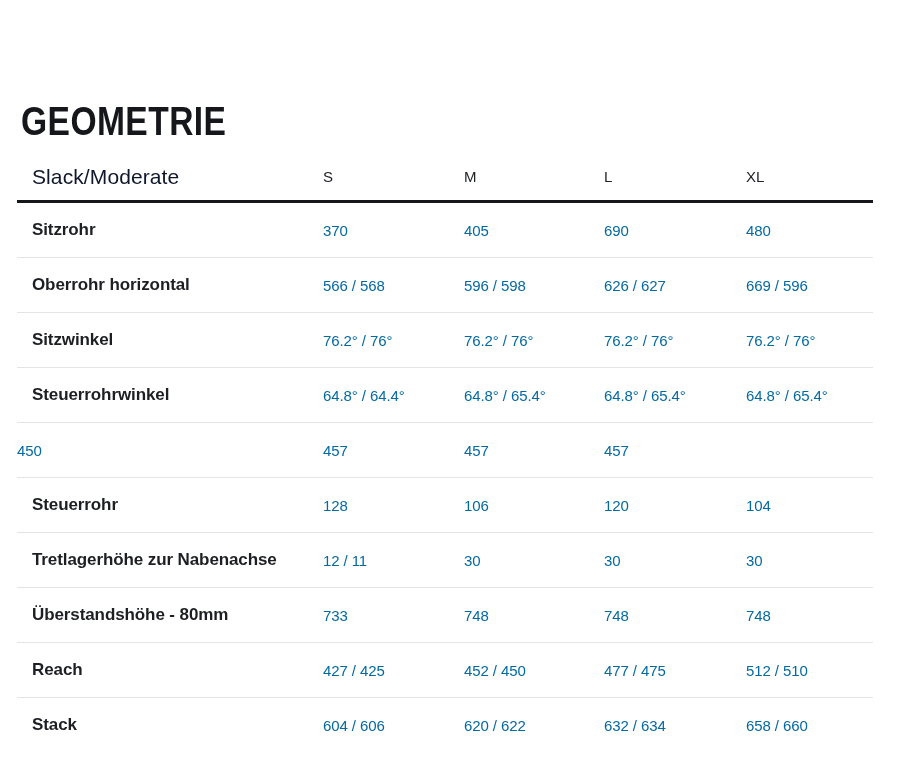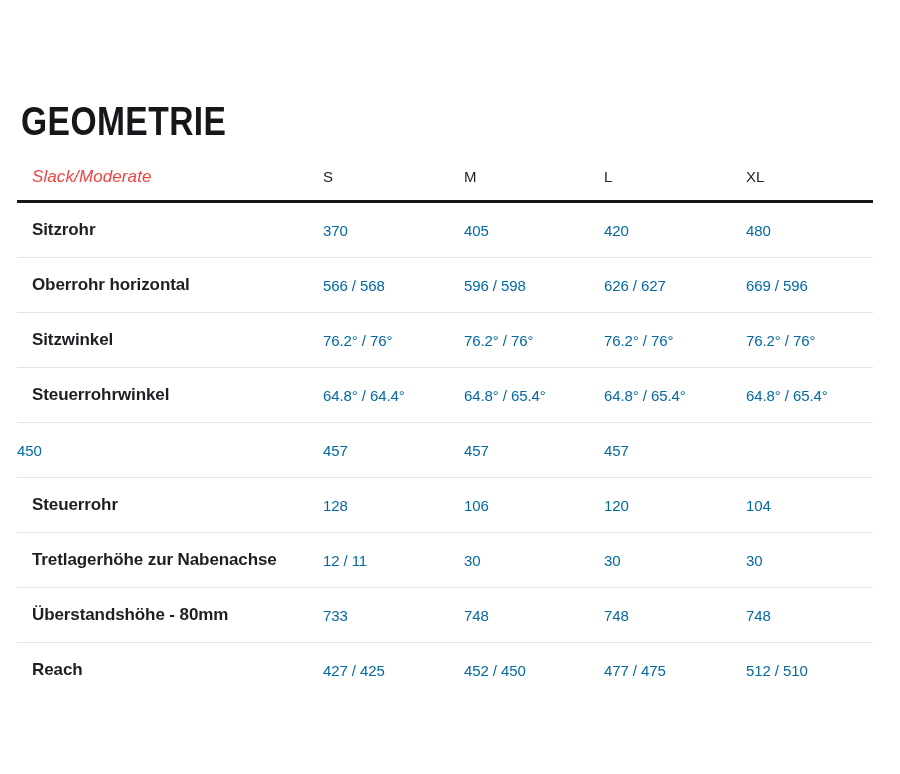"Slack/Moderate" .header-label { color: #ef4444 -> #0f172a; font-size: 17px -> 21px; font-style: italic -> none }
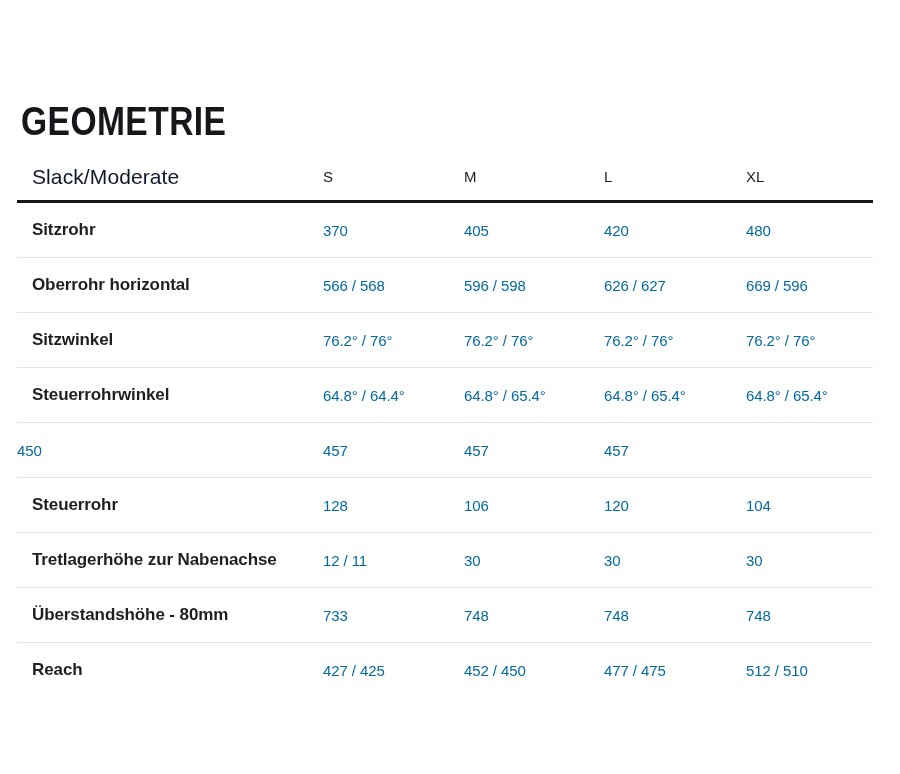"420" div.cell-value { text: 420 -> 690 }
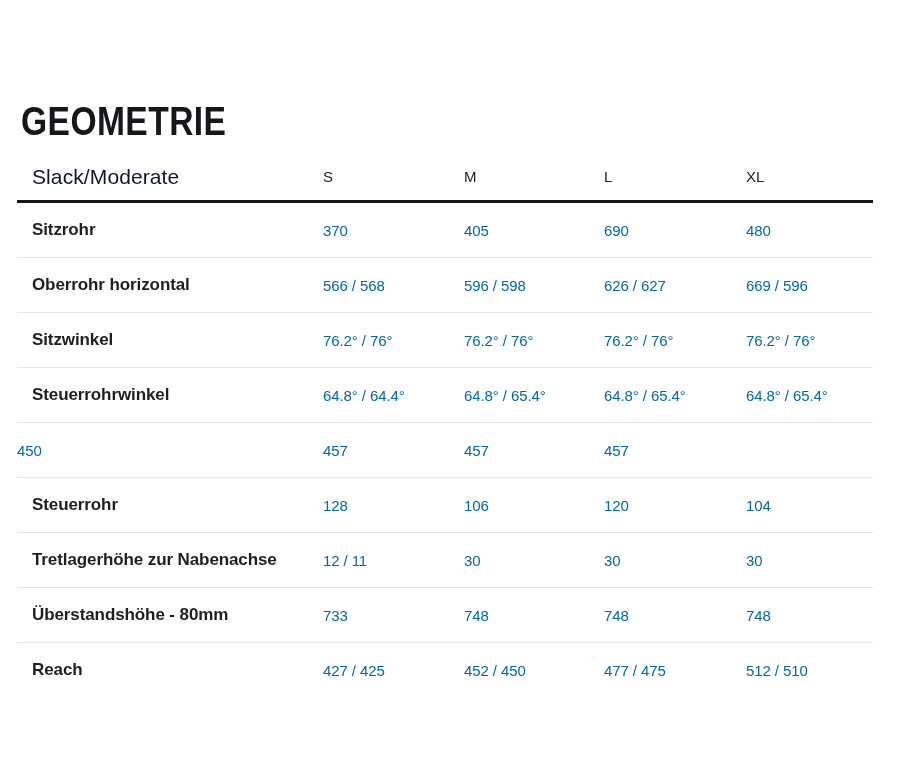"Stack" div.grid-row { html: none -> <div> <div>Stack</div> <div>604 / 606</div> <div>620 / 622</div> <div>632 / 634</div> <div>658 / 660</div> </div> }
